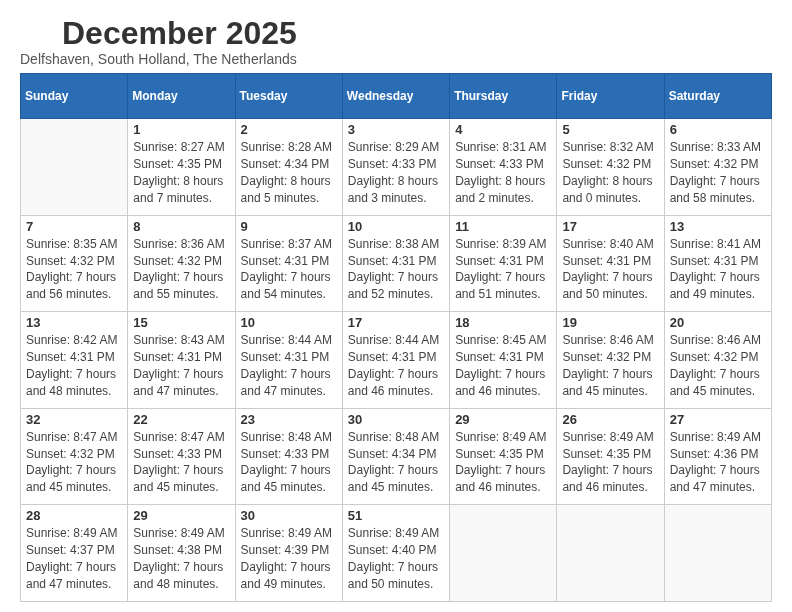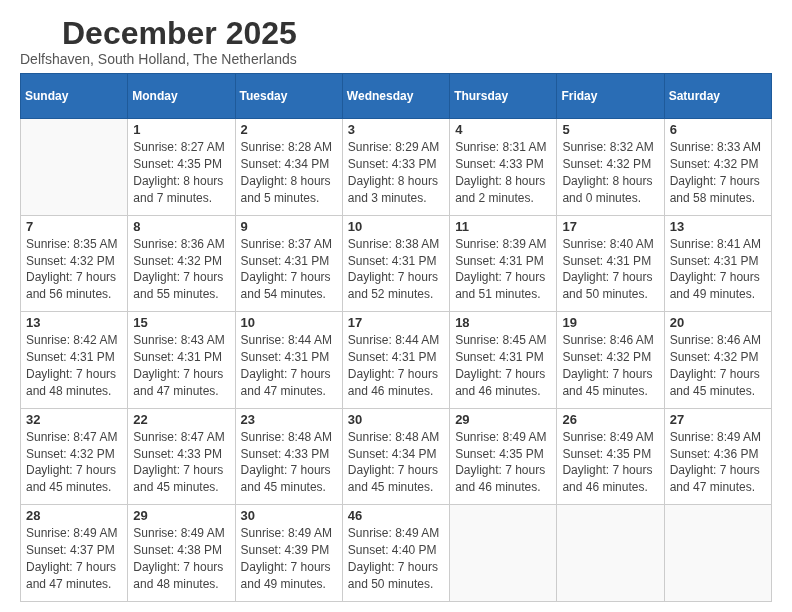"46" span.day-num { text: 46 -> 51 }
